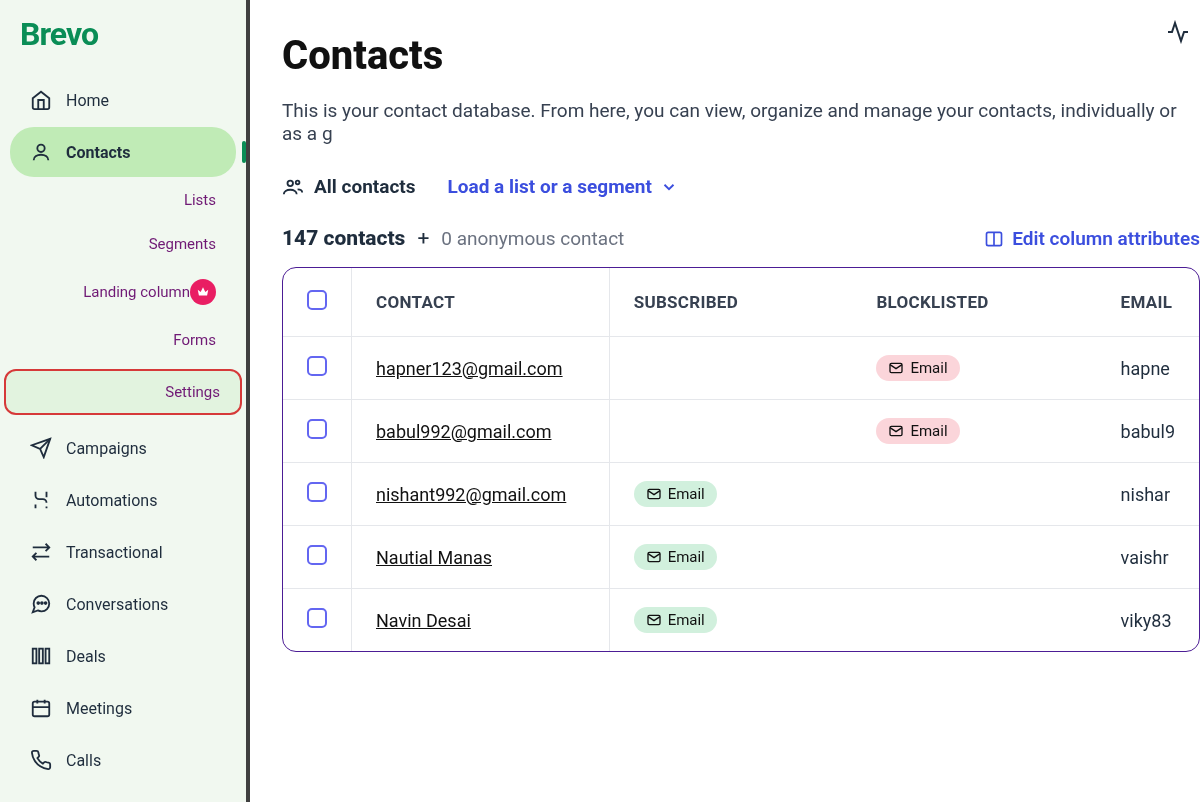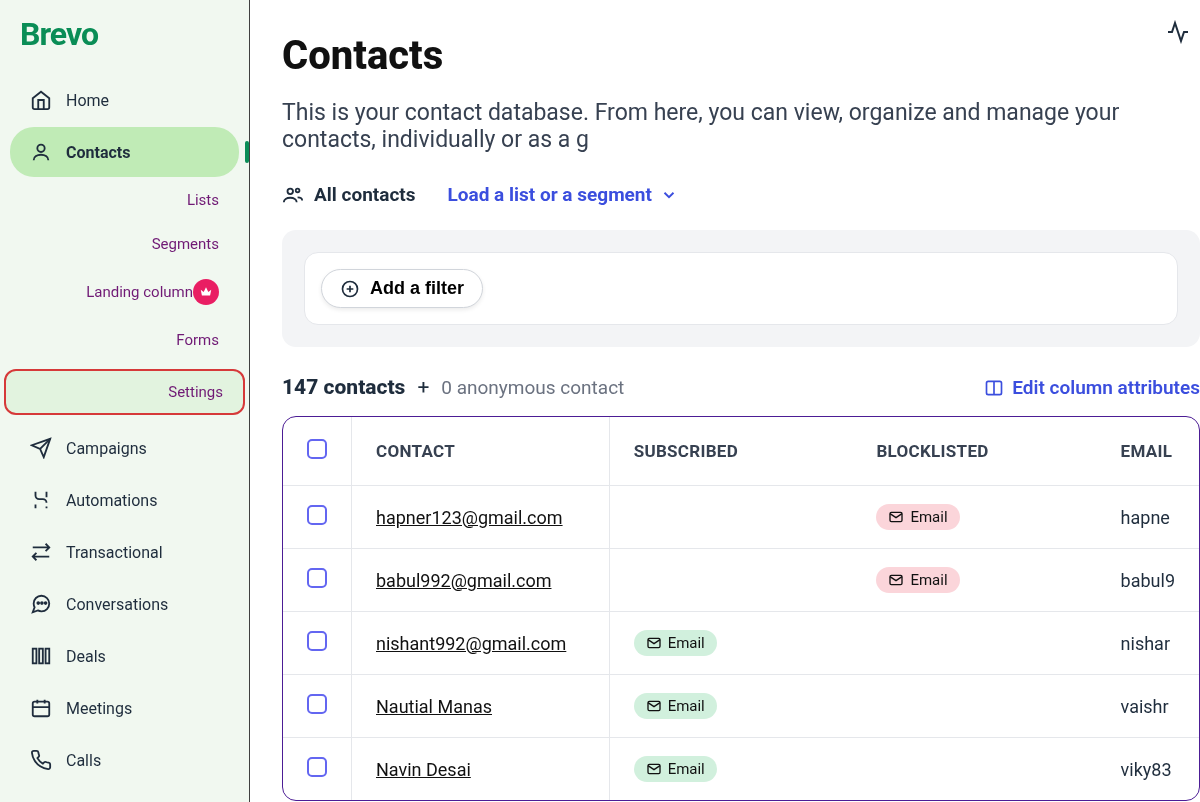"Brevo" .sidebar { border-right: 1px solid #404040 -> 4px solid #404040 }
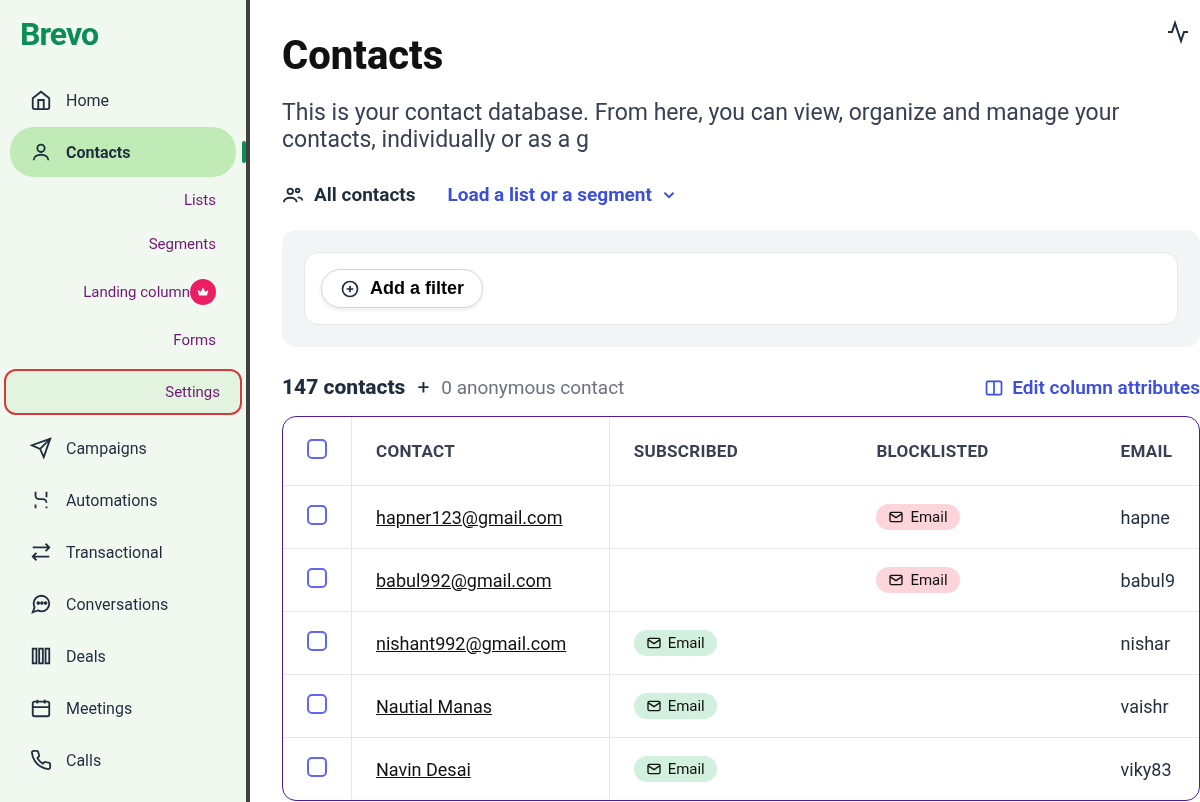"This is your contact database." .subtitle { font-size: 23px -> 19px }
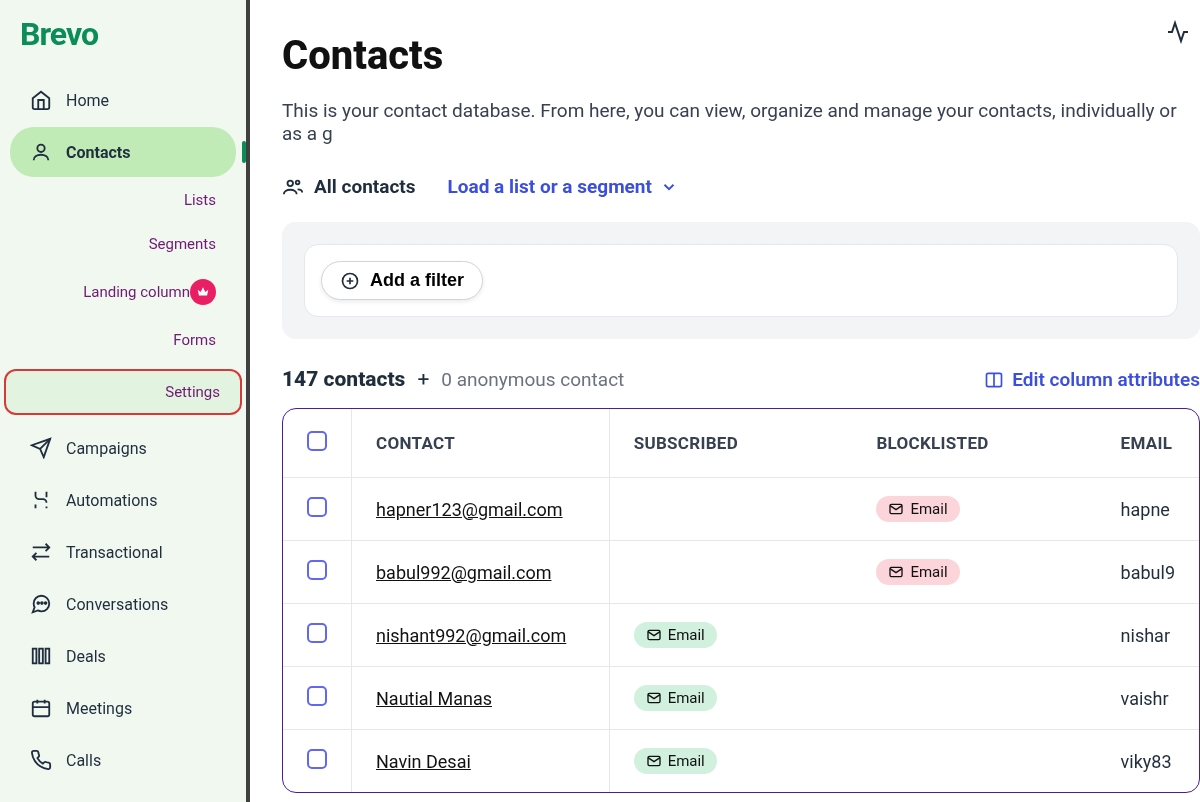"Add a filter" div.filter-panel { html: <div> <div> <button> <svg> <circle></circle> <path></path> </svg> <span>Add a filter</span> </button> </div> </div> -> none }
